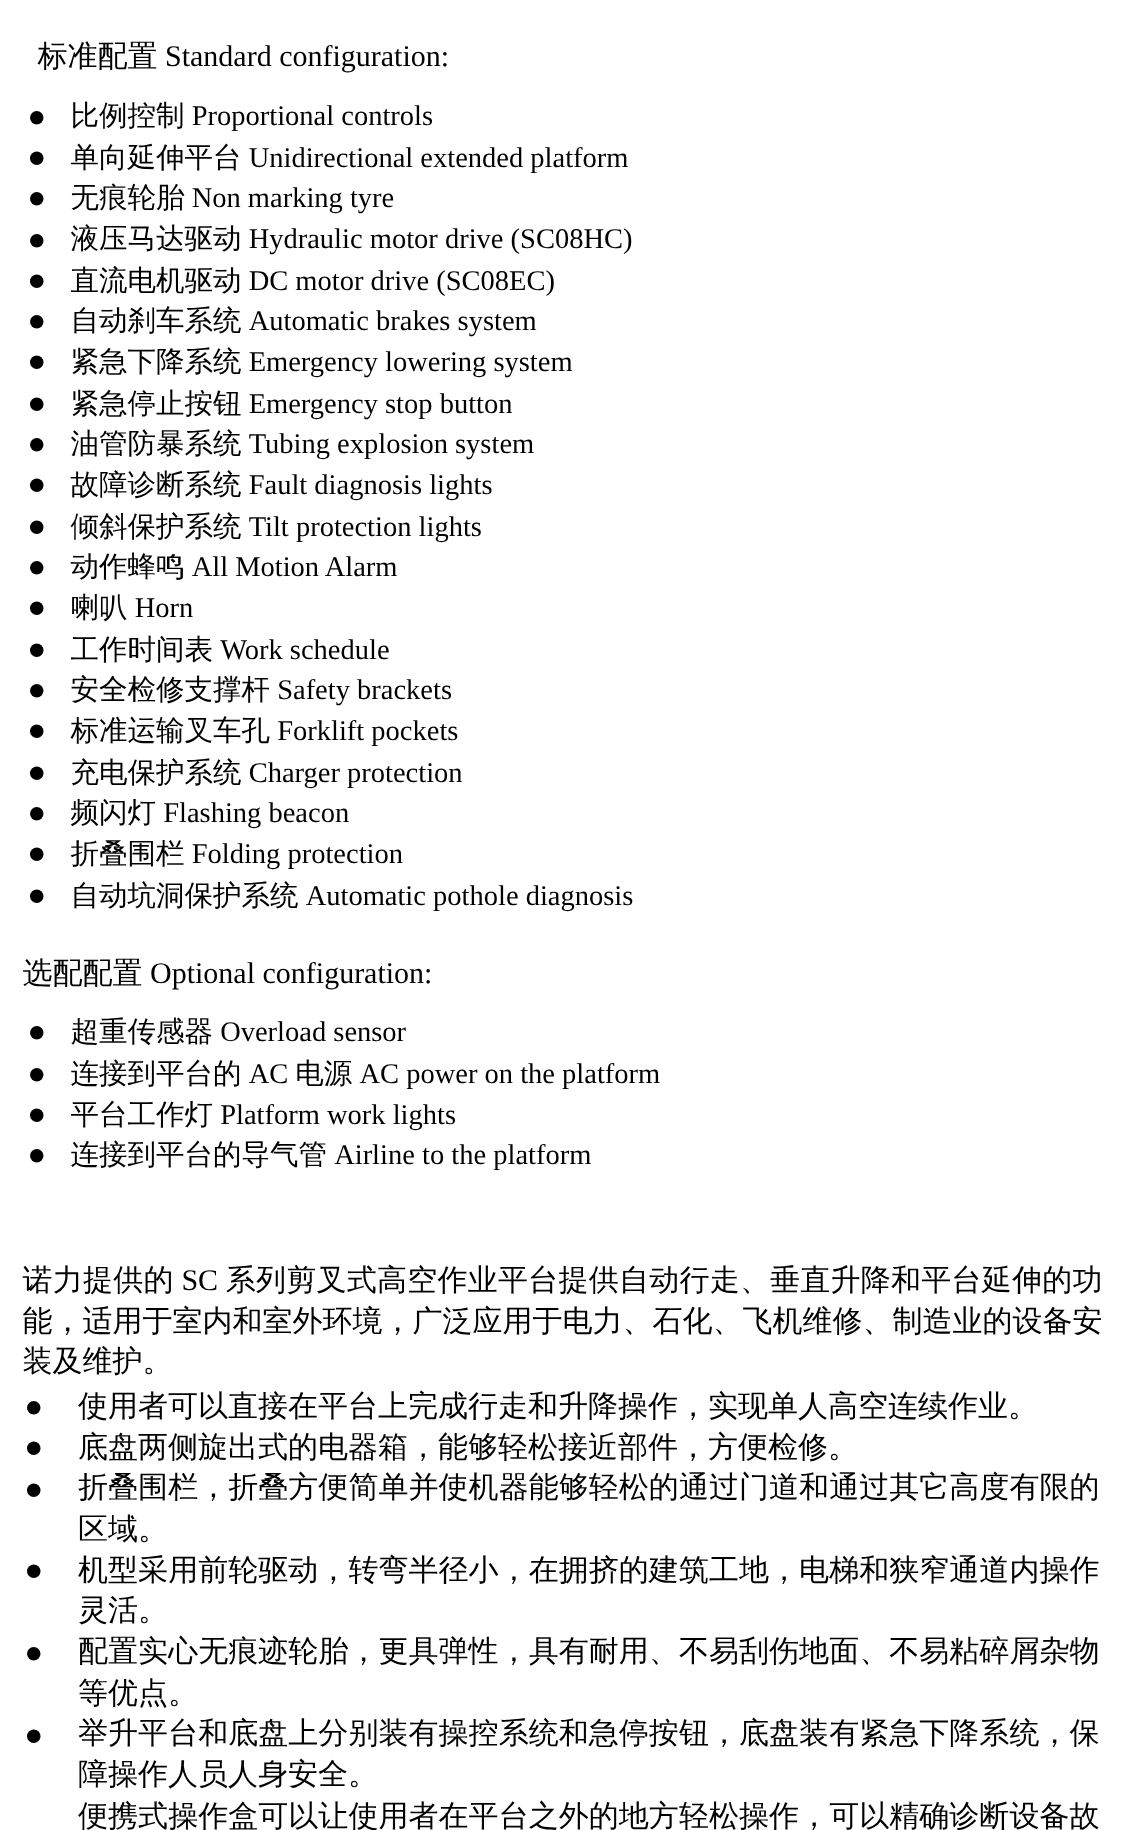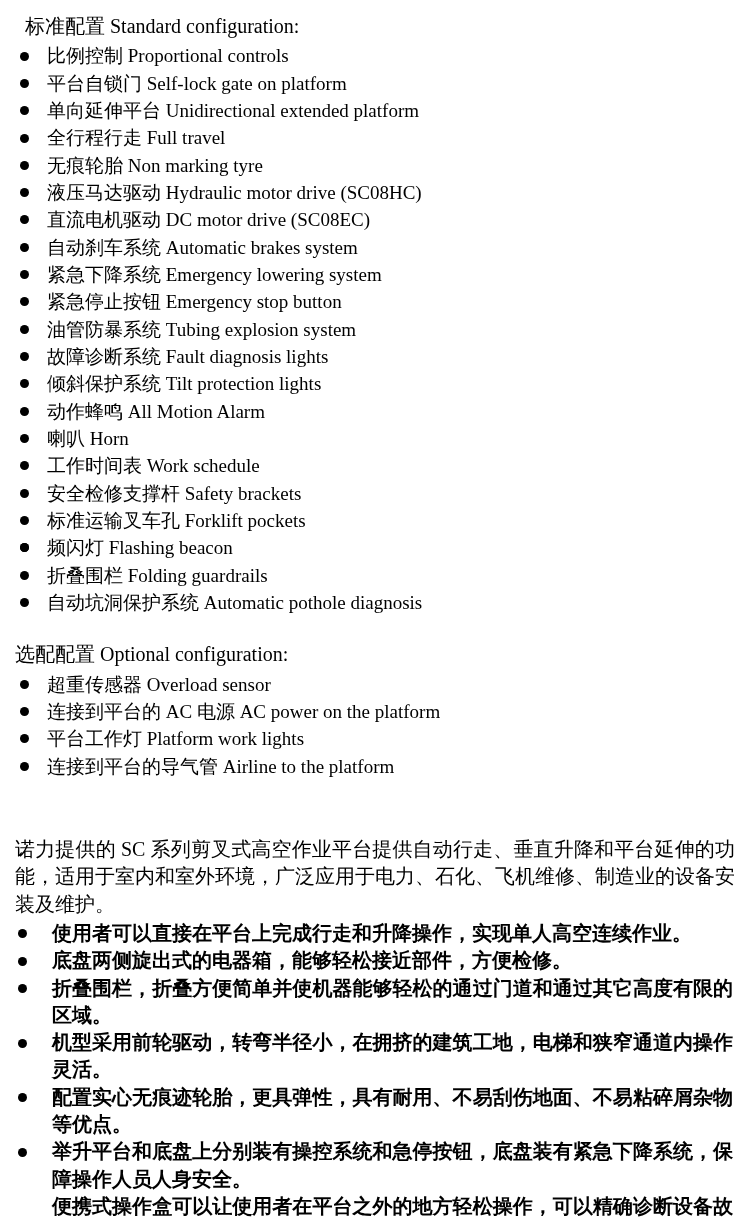"标准配置 Standard configuration:" .section-title { margin: 0 -> 12px }
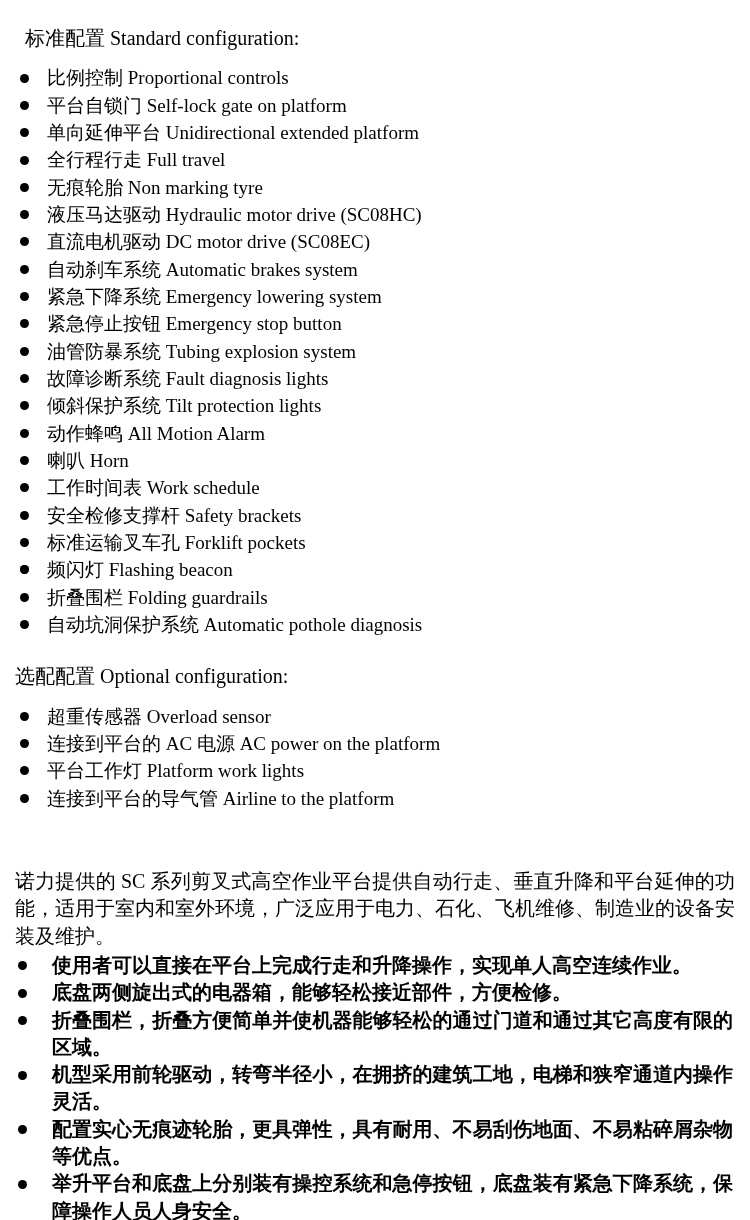"平台自锁门 Self-lock gate on platform" li { html: <li><span></span><span>平台自锁门 Self-lock gate on platform</span></li> -> none }
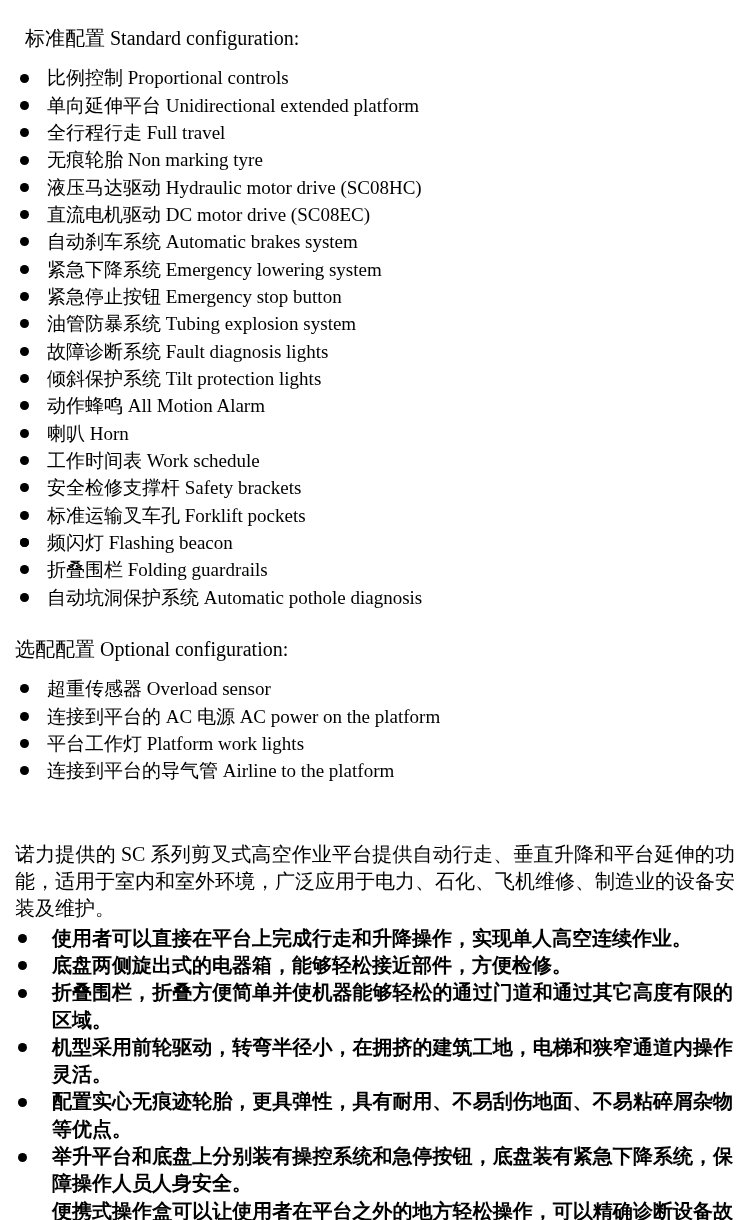"全行程行走 Full travel" li { html: <li><span></span><span>全行程行走 Full travel</span></li> -> none }
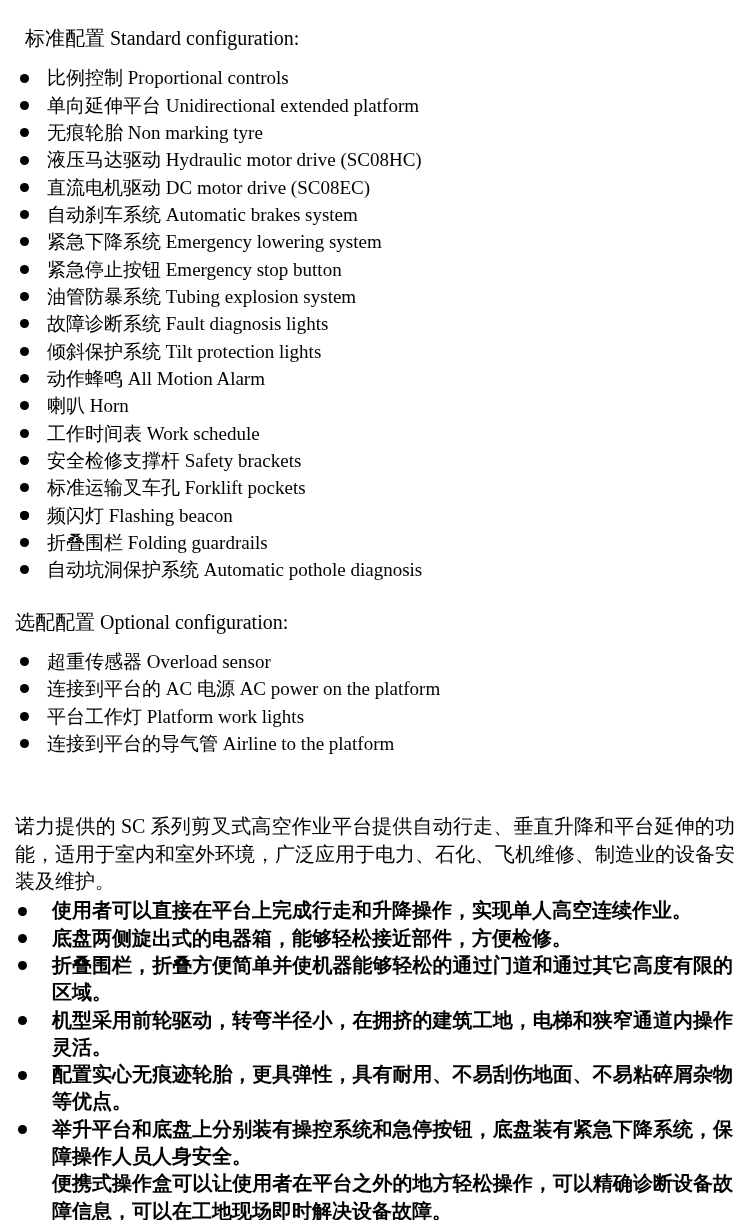"充电保护系统 Charger protection" span { html: none -> <span>充电保护系统 Charger protection</span> }
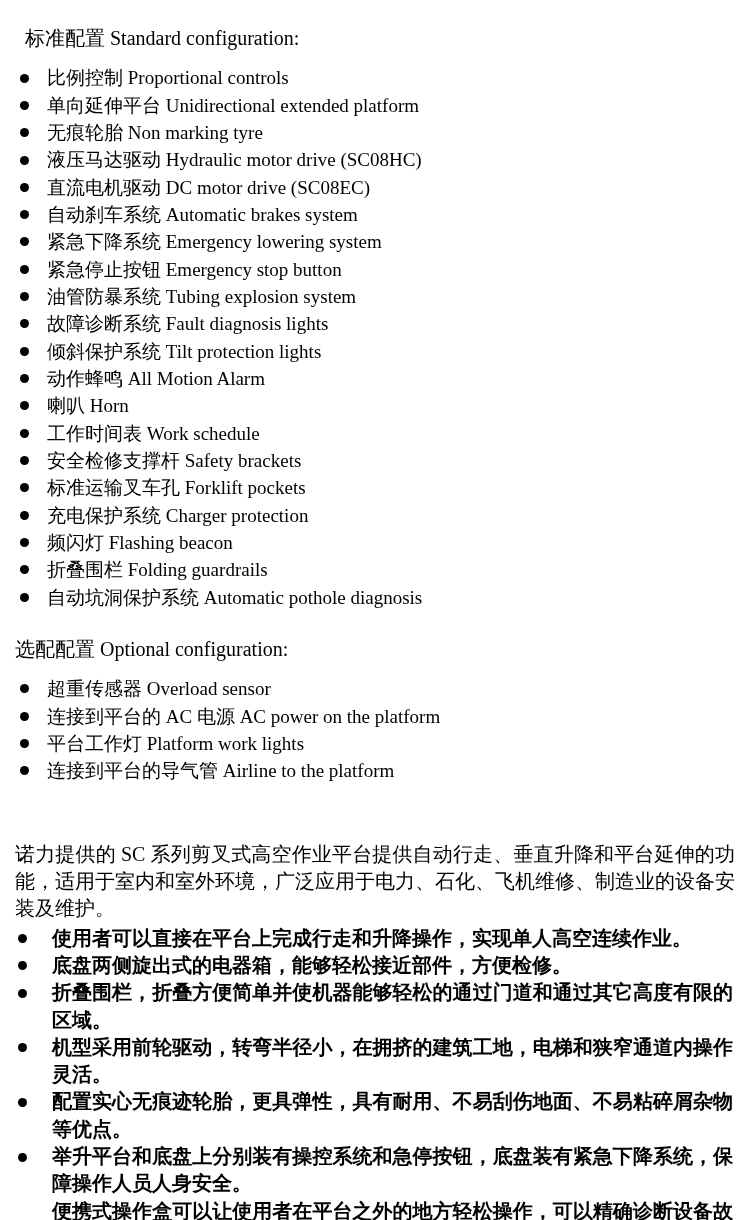"折叠围栏 Folding guardrails" span { text: guardrails -> protection }
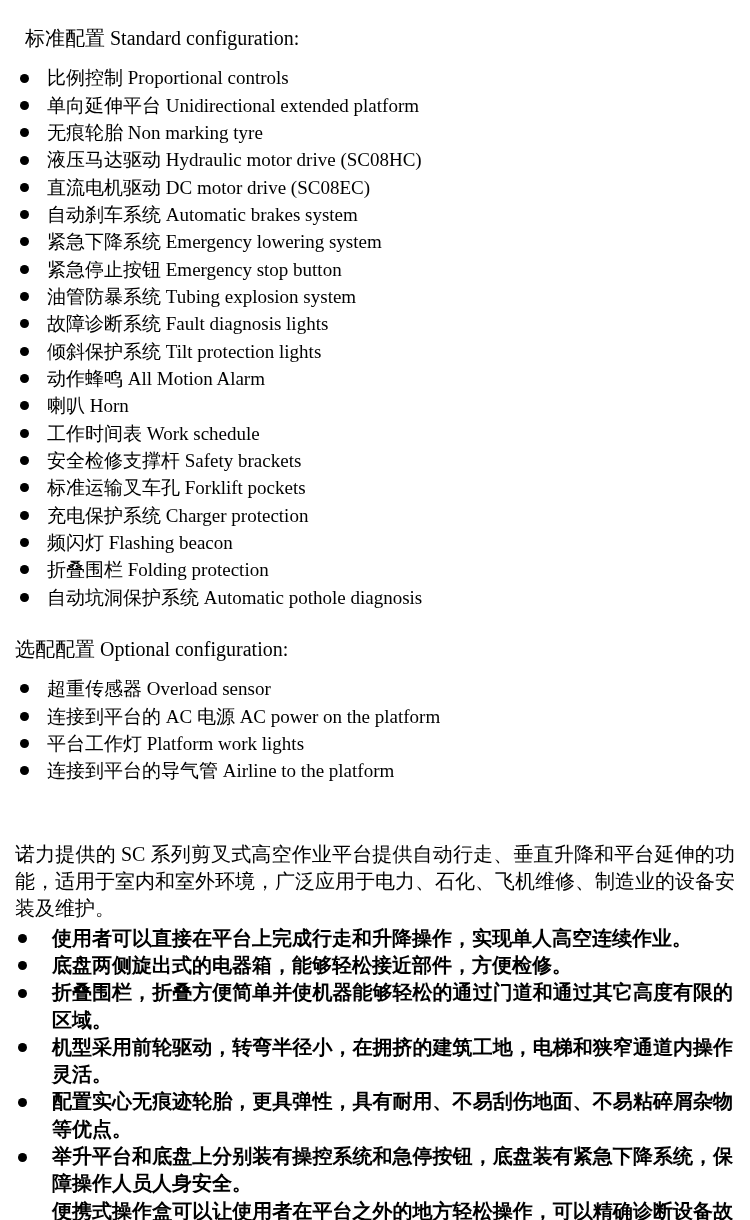"使用者可以直接在平台上完成行走和升降操作，实现单人高空连续作业。" .desc-list li { font-weight: bold -> none }
